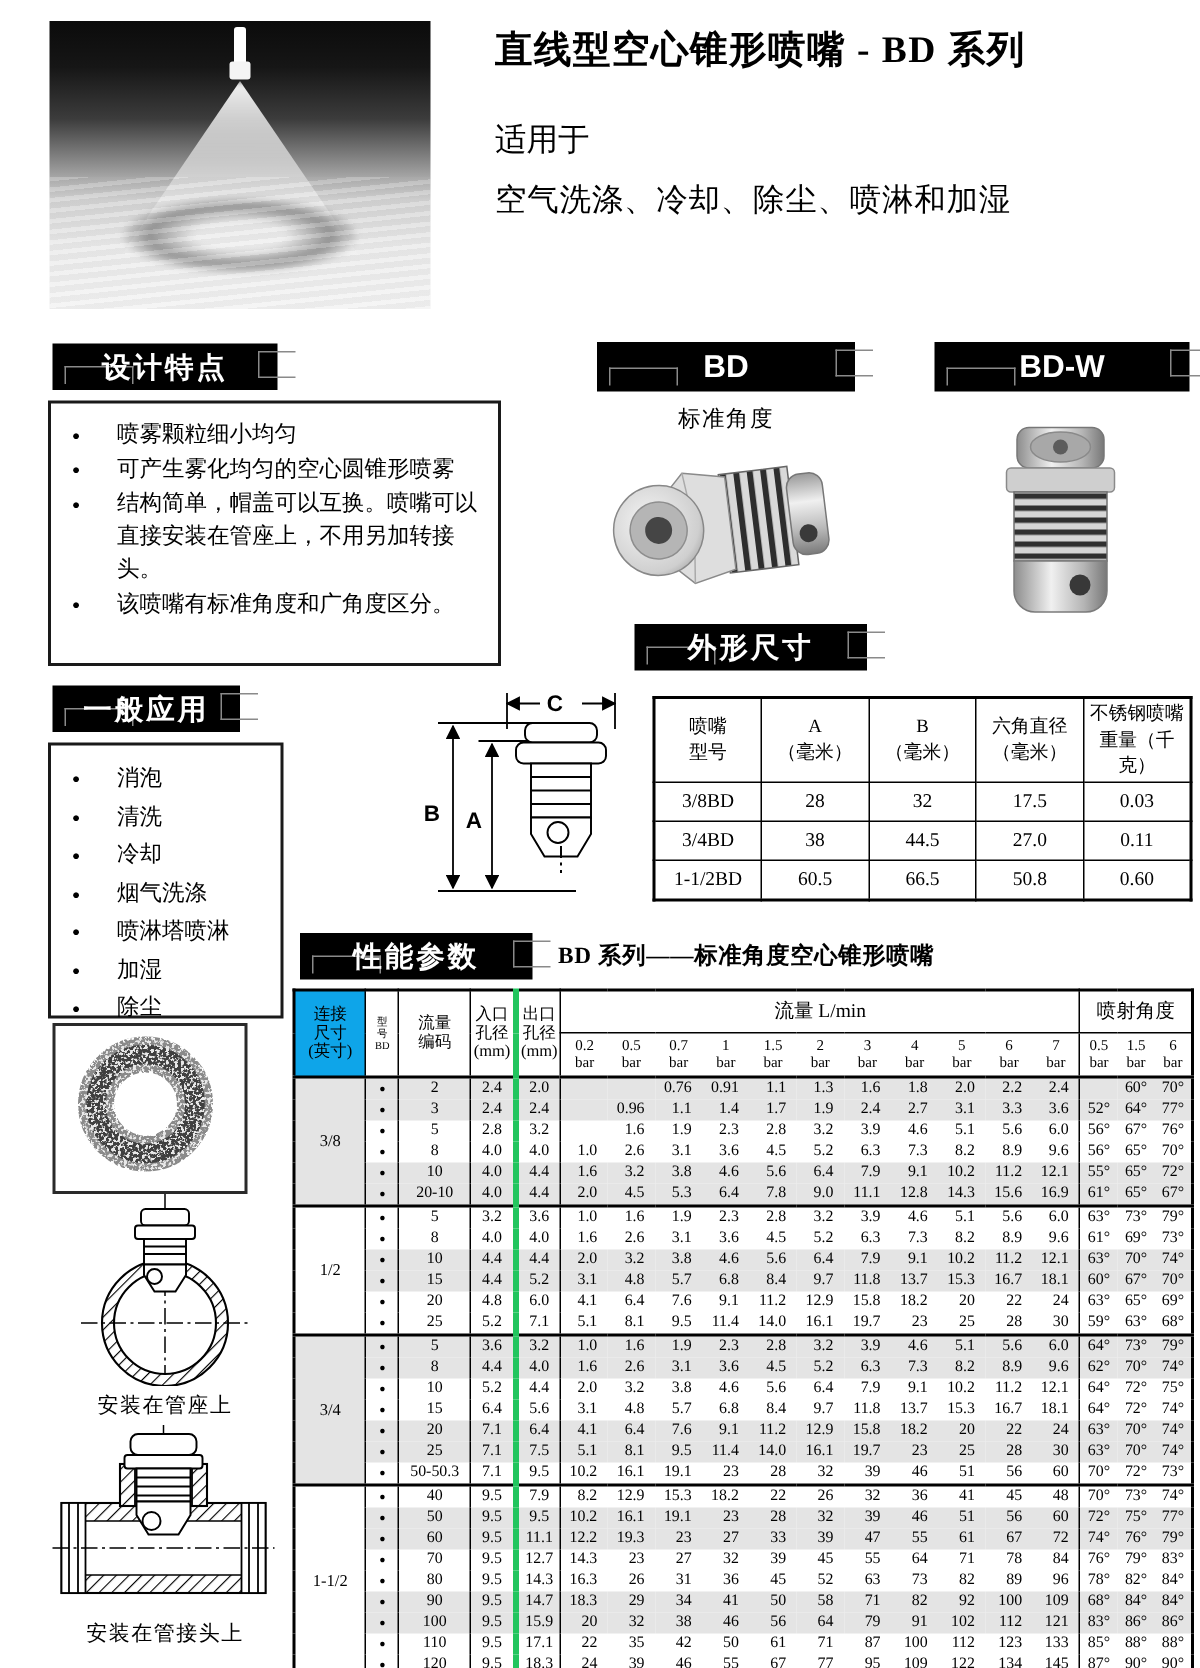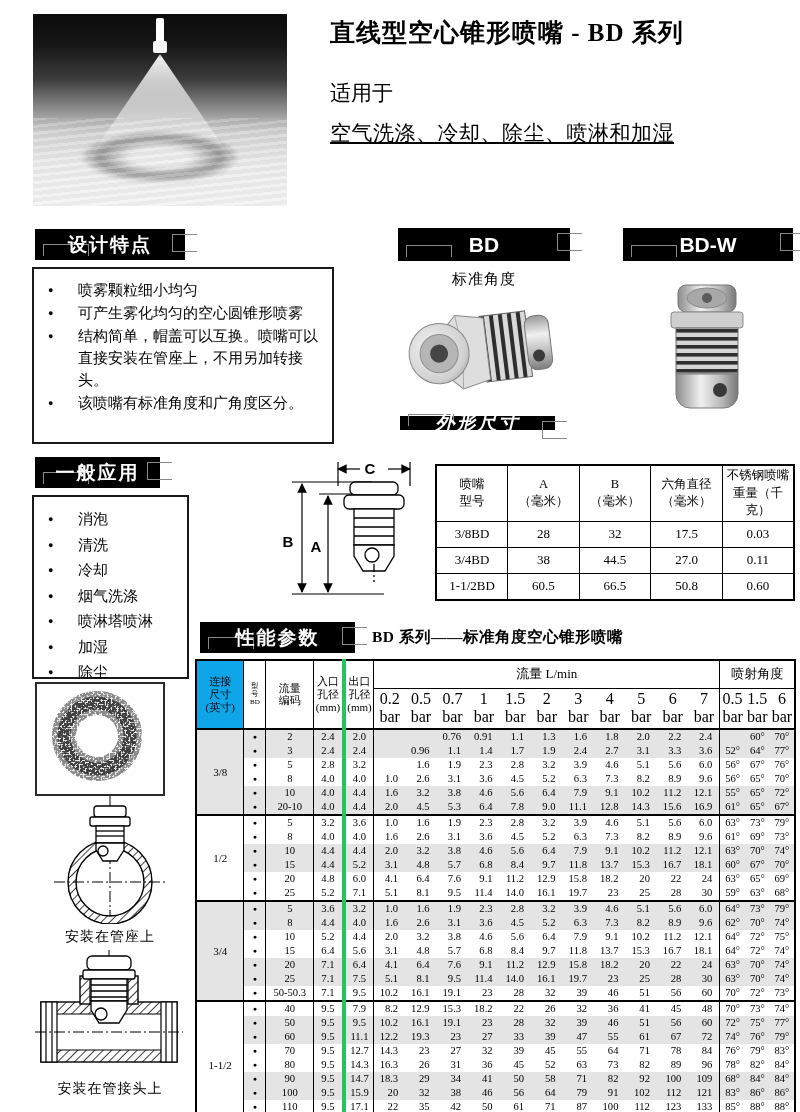"空气洗涤、冷却、除尘、喷淋和加湿" .title-block .sub2 { text-decoration: underline -> none }
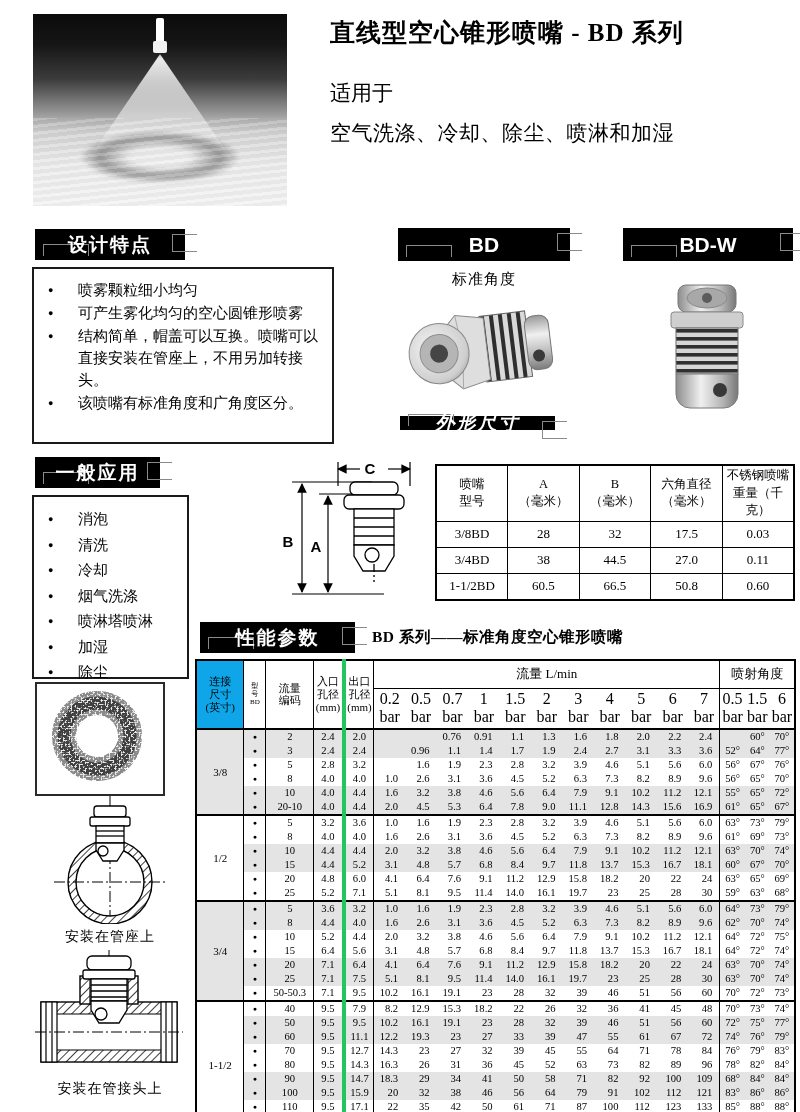"外形尺寸" .t-dims { font-style: italic -> none; height: 14px -> 31px; left: 400px -> 423px }
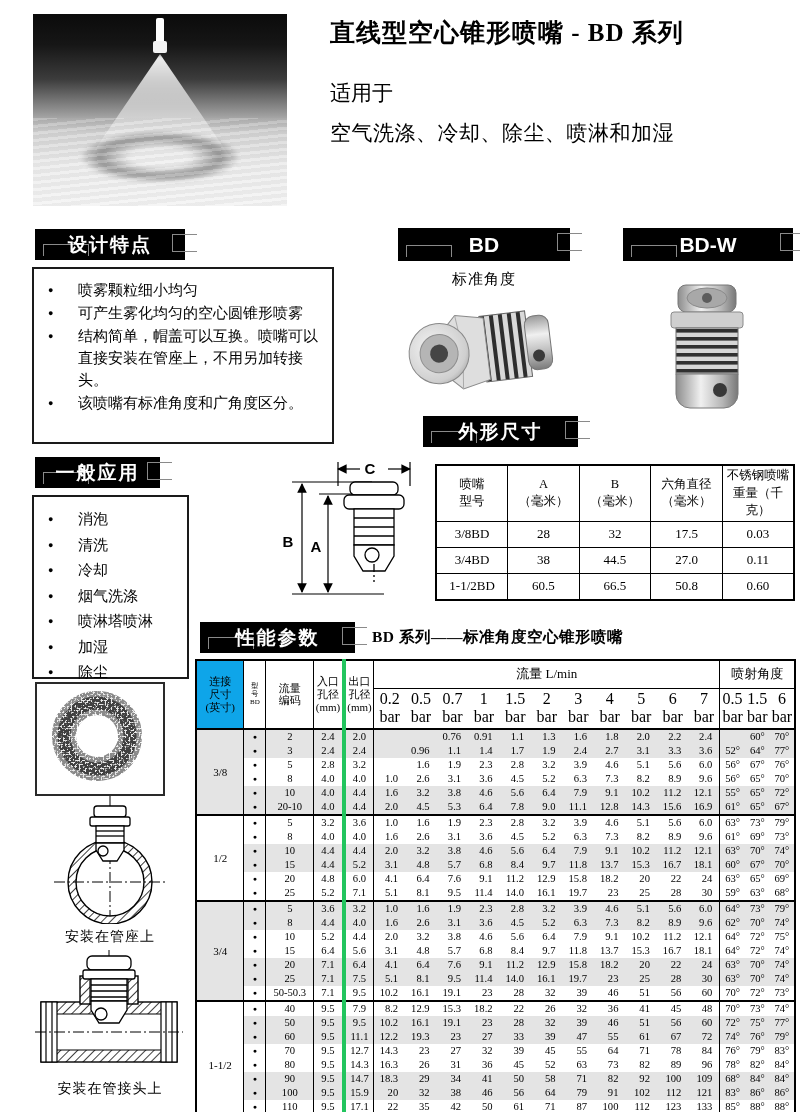"0.2" .perftab th.bar { font-size: 16px -> 10px }
